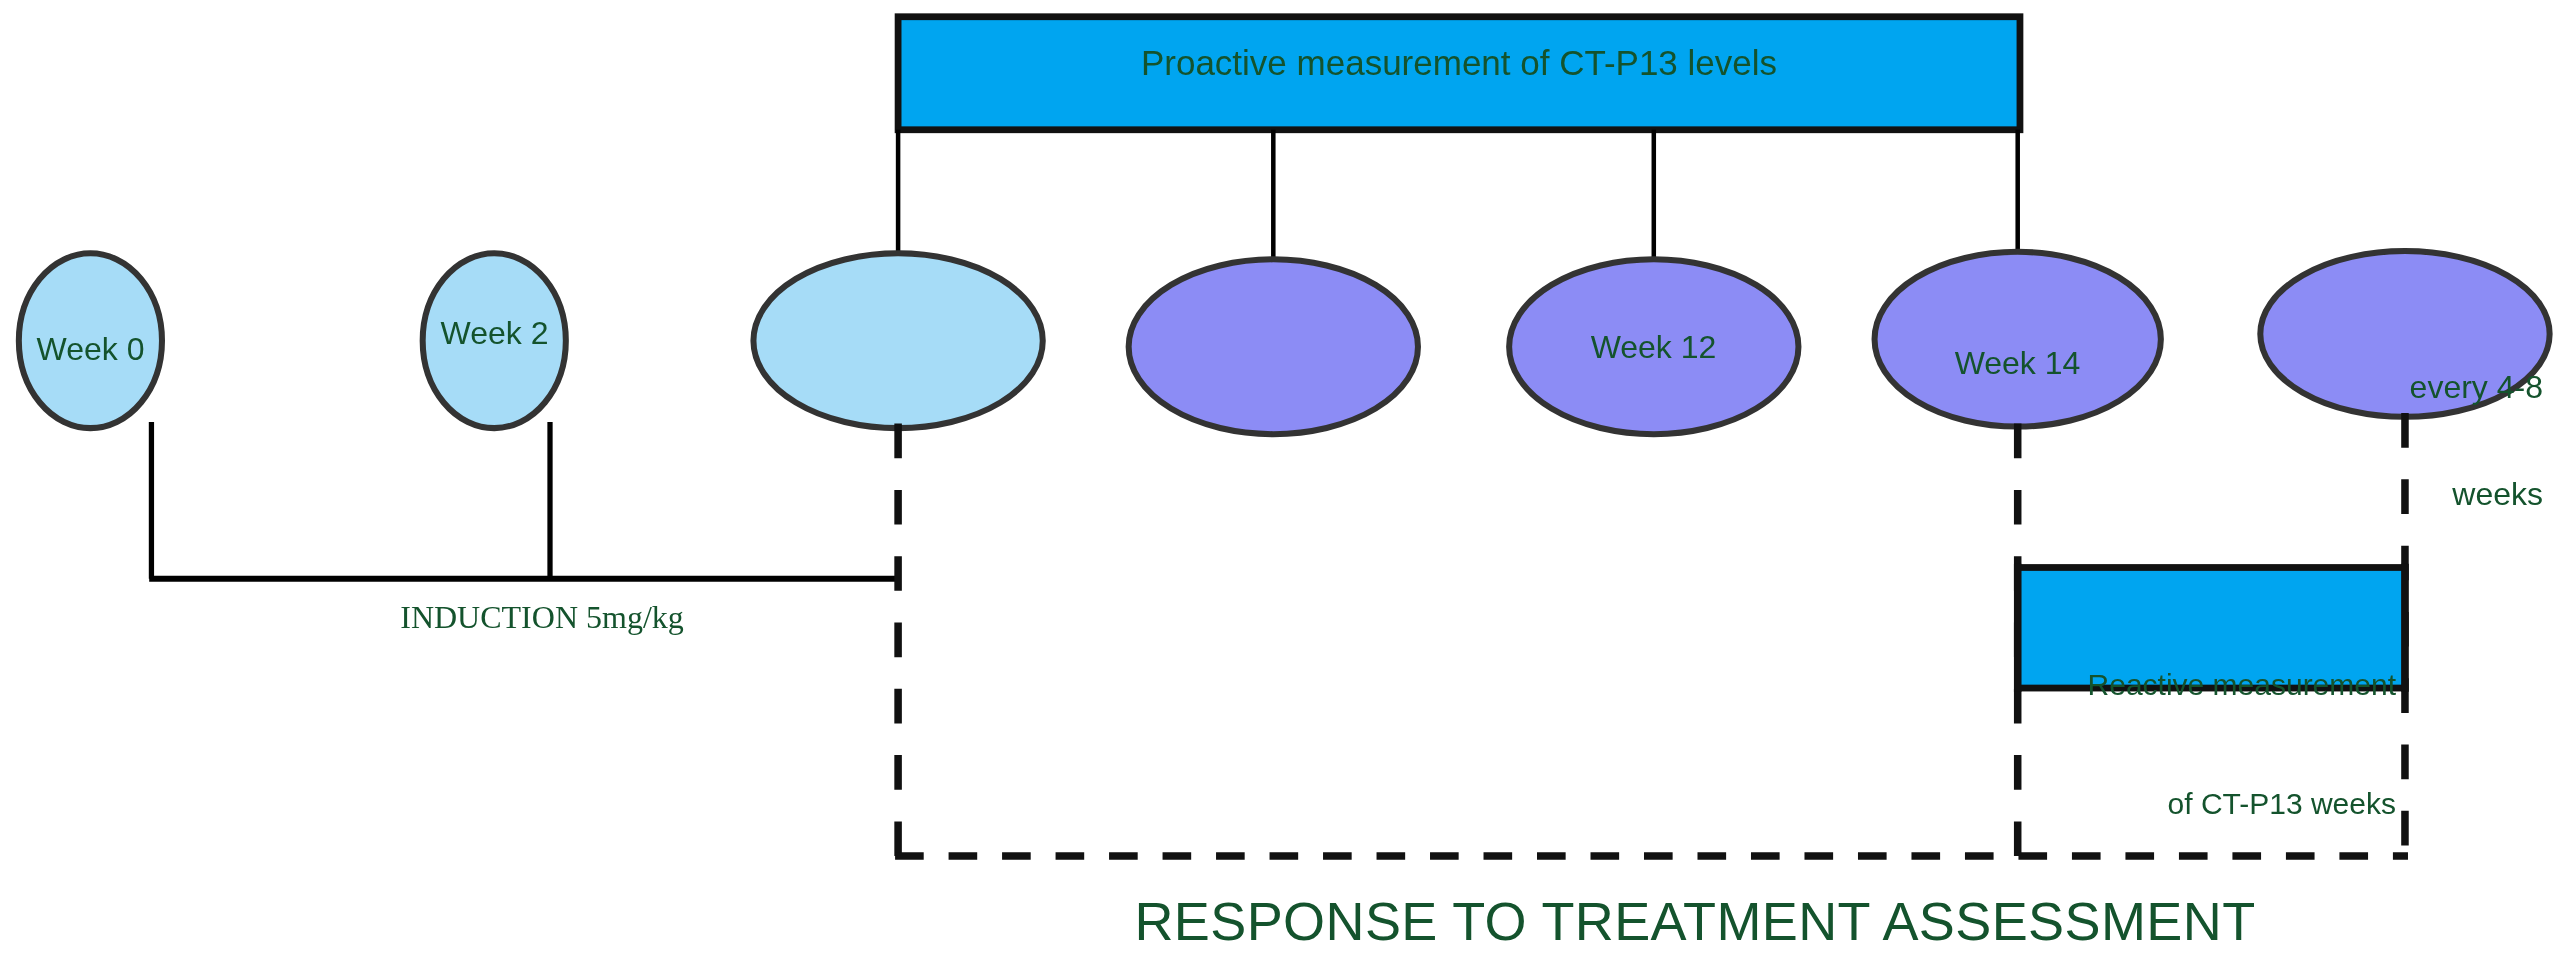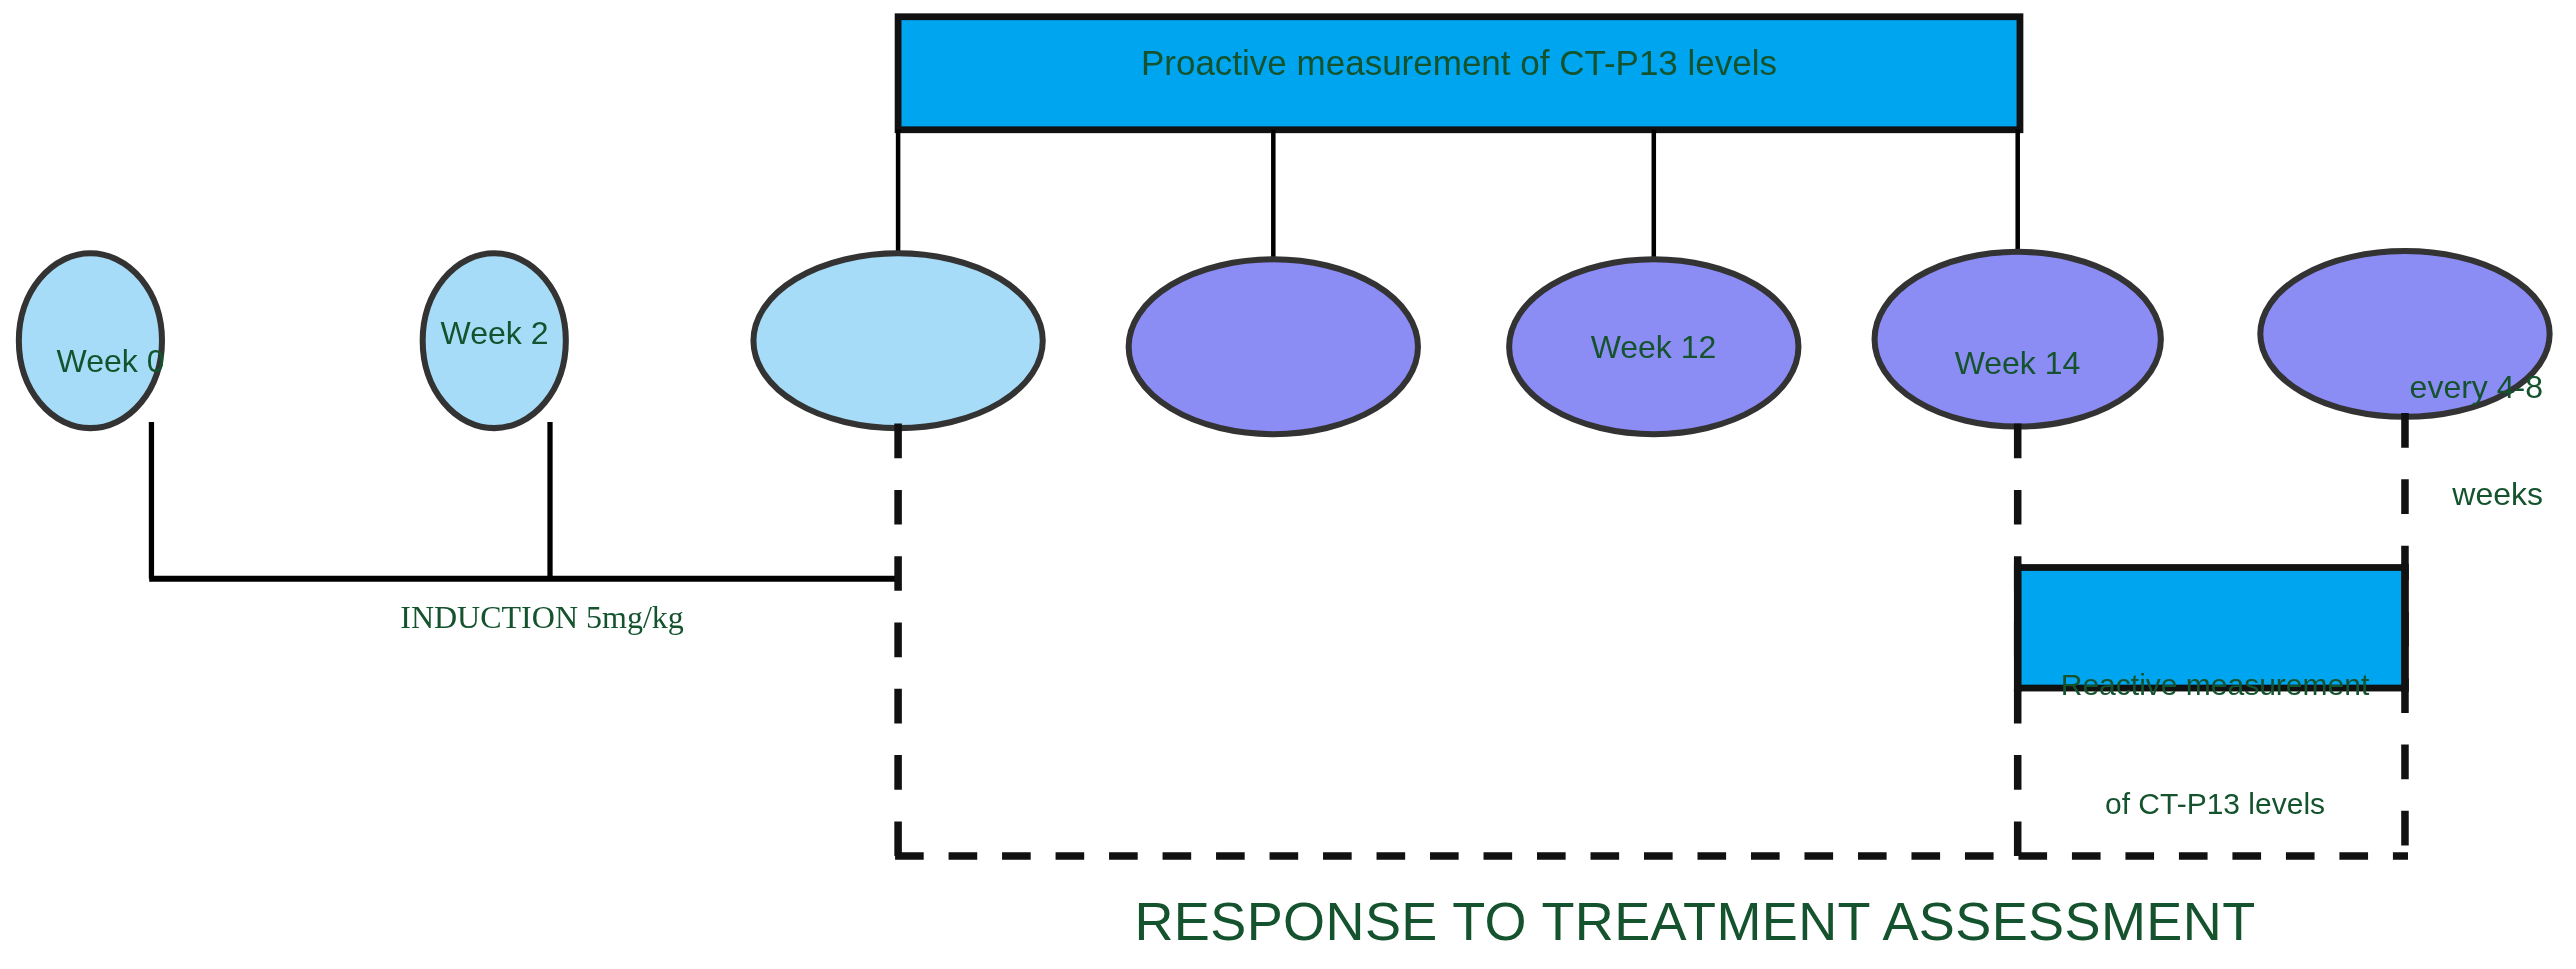"Week 0" div.txt { margin-left: 20px -> none; top: 344px -> 332px }
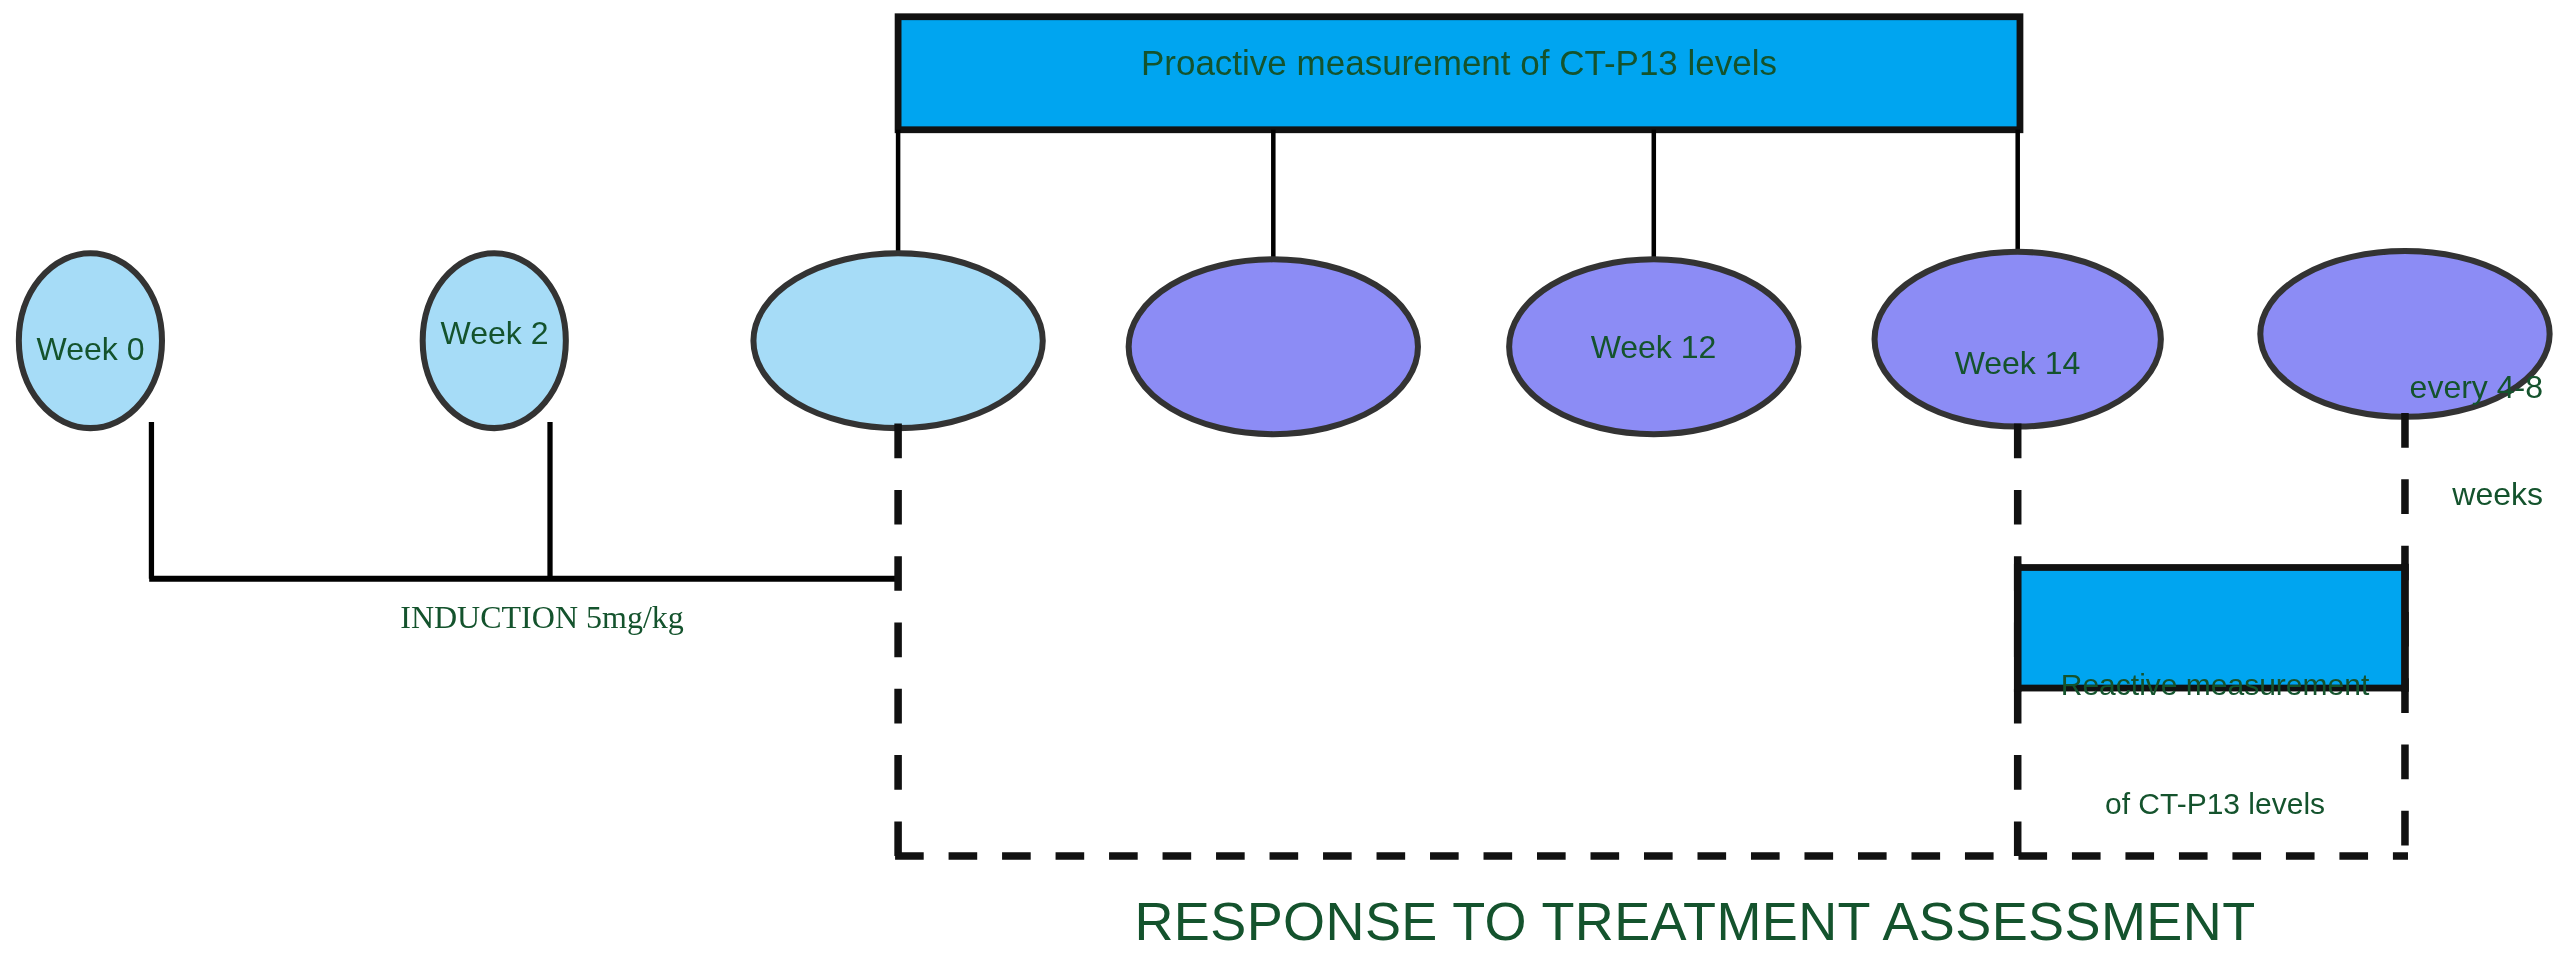"Reactive measurement" .reactive-label { text-align: center -> right }
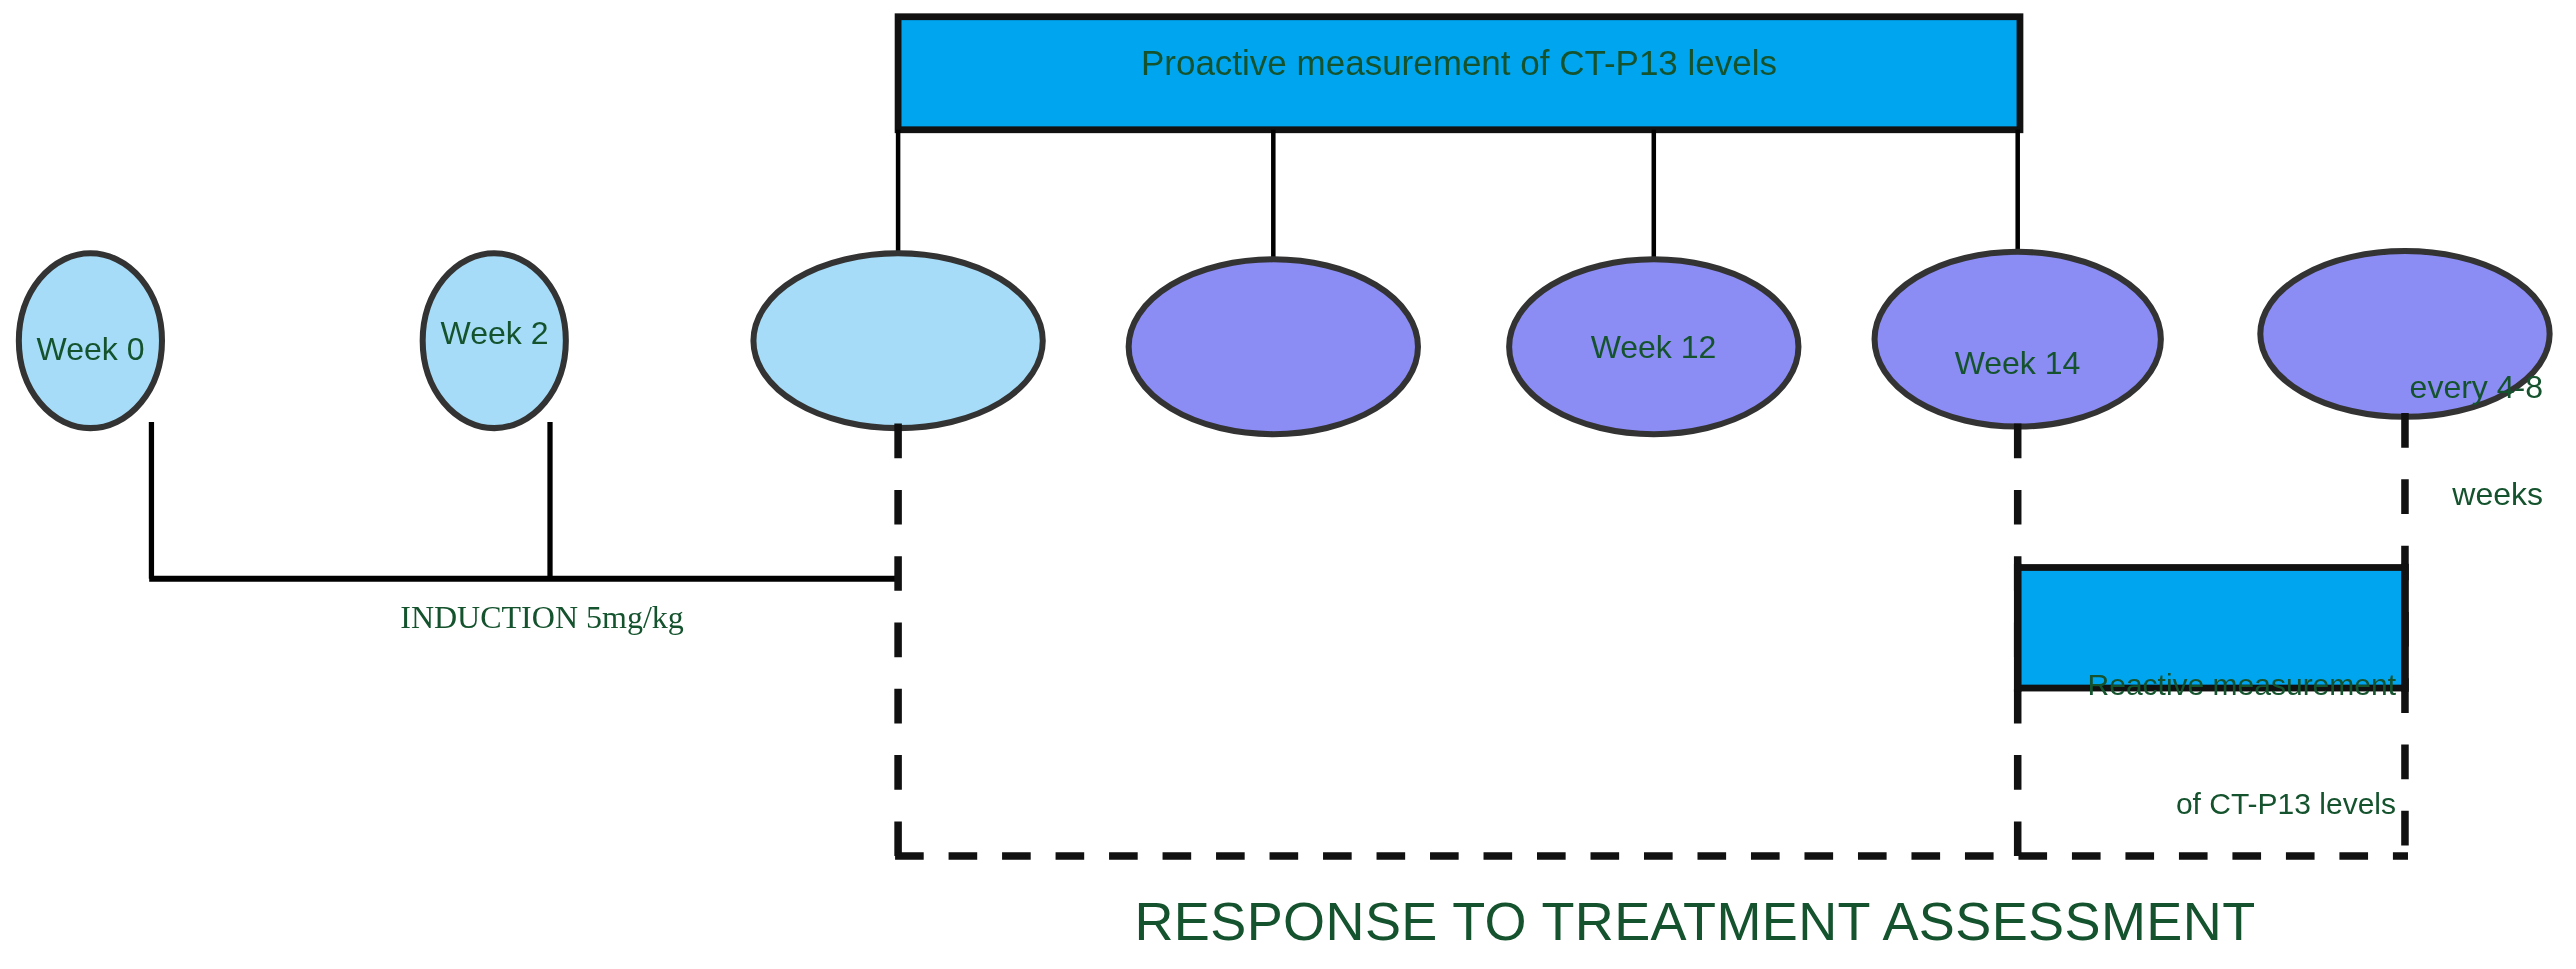"of CT-P13 levels" div { text: levels -> weeks }
